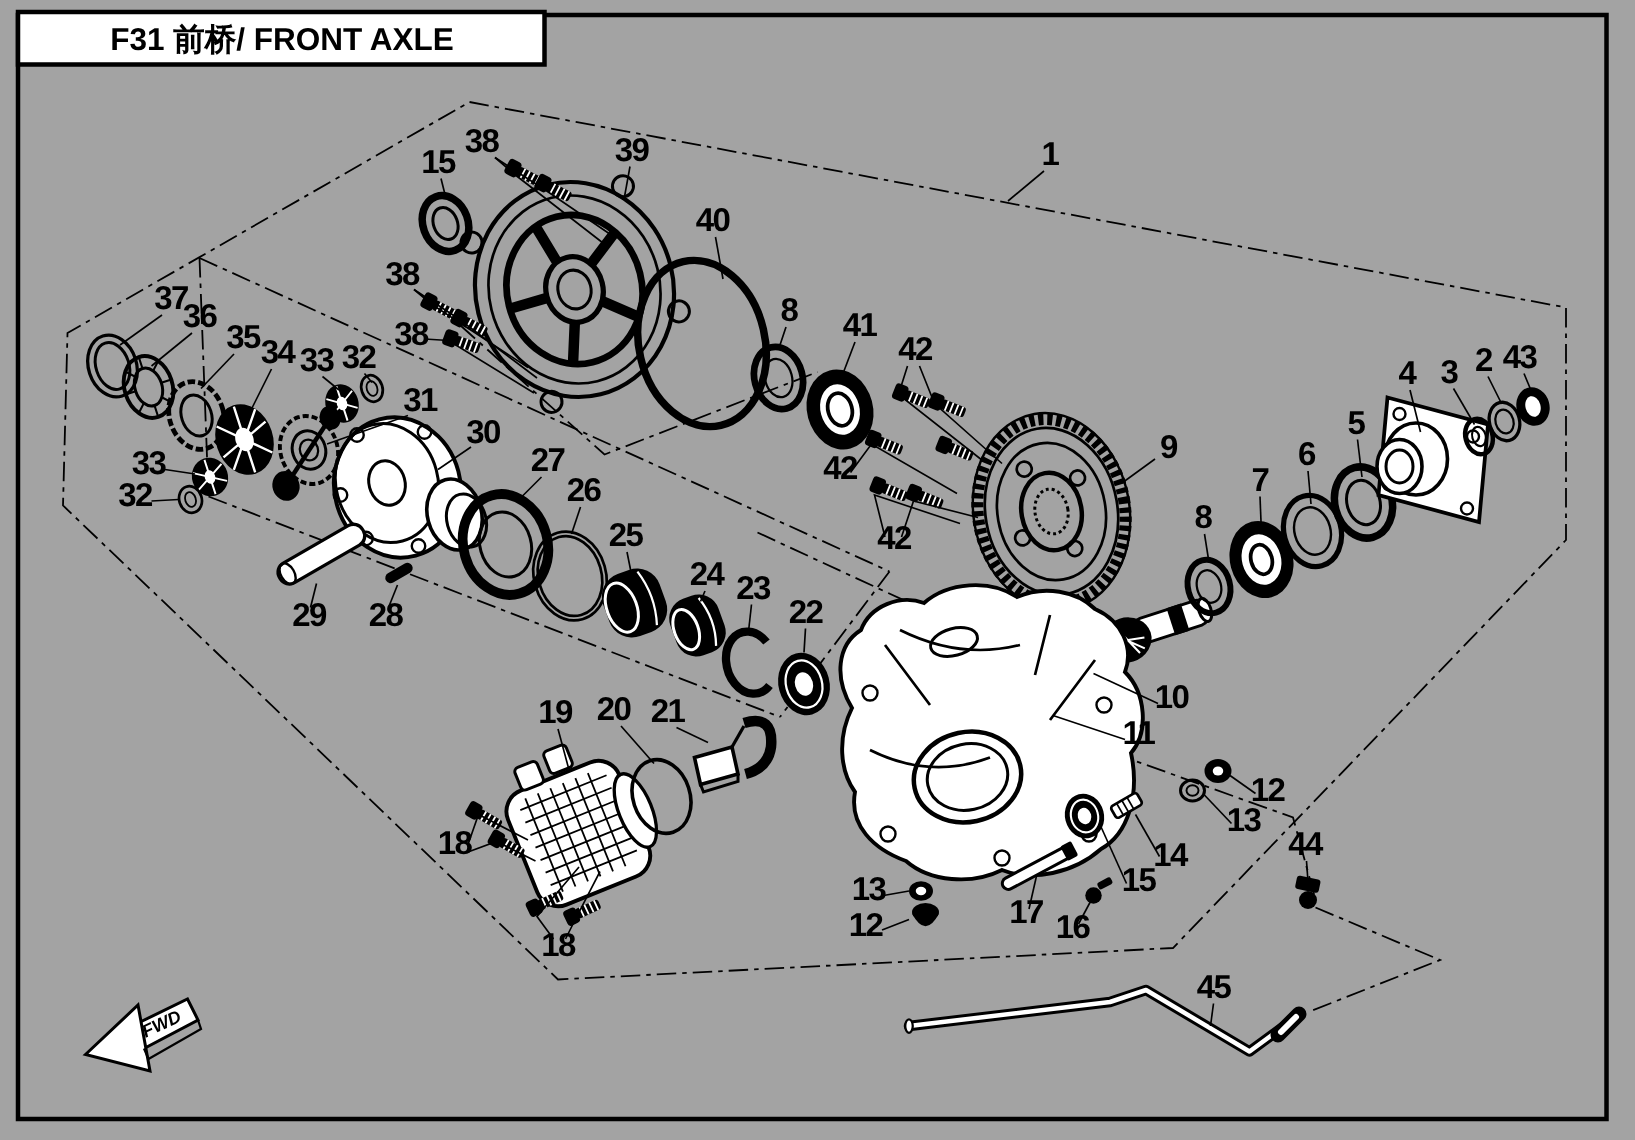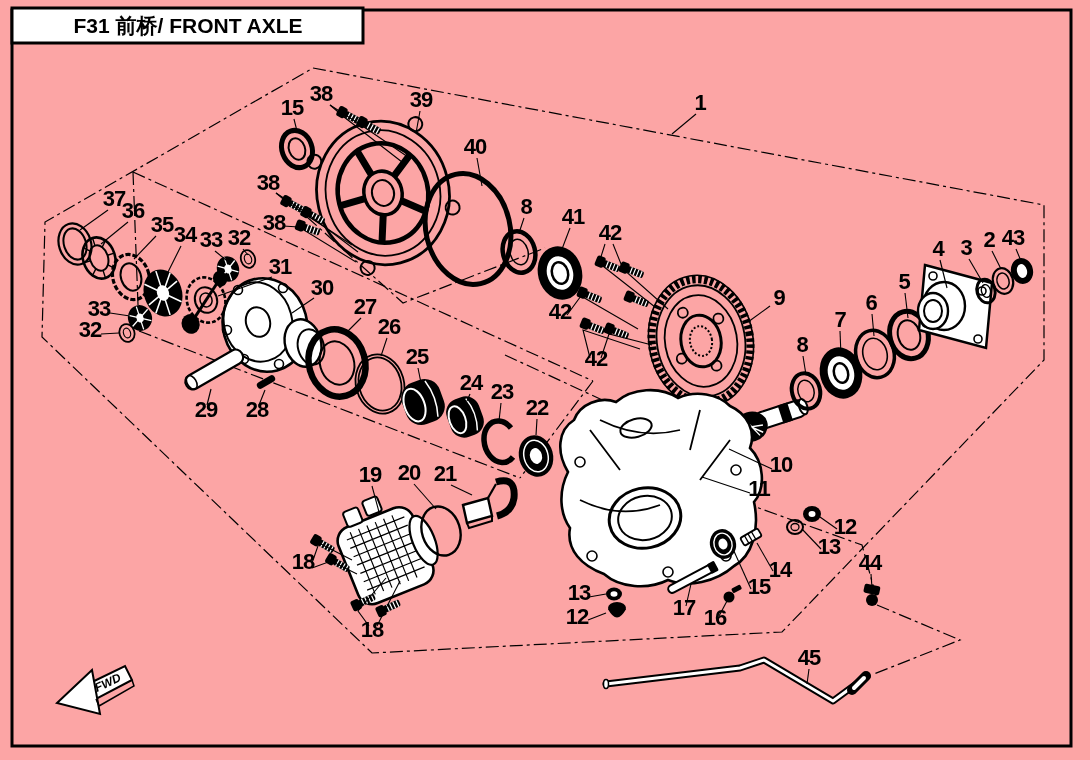"F31 前桥/ FRONT AXLE" #stage { background: #fca5a5 -> #a3a3a3 }
